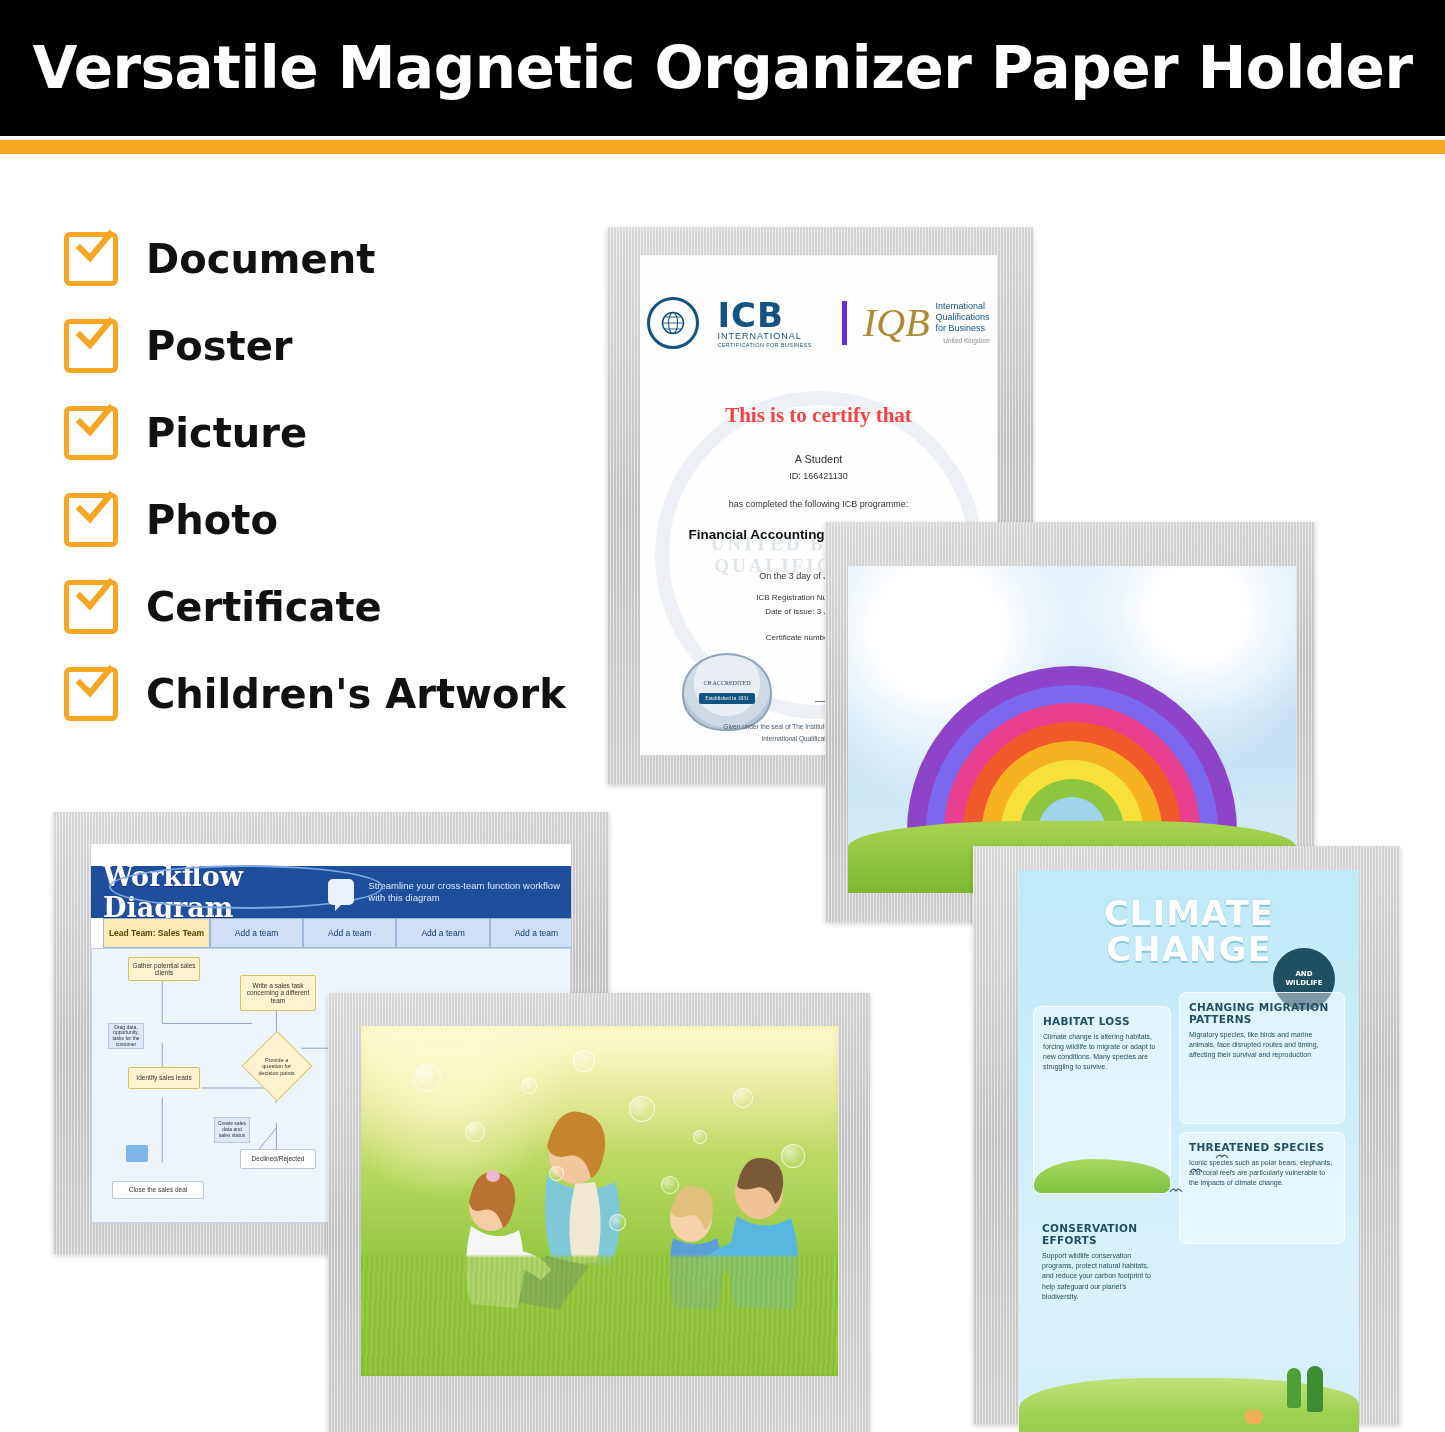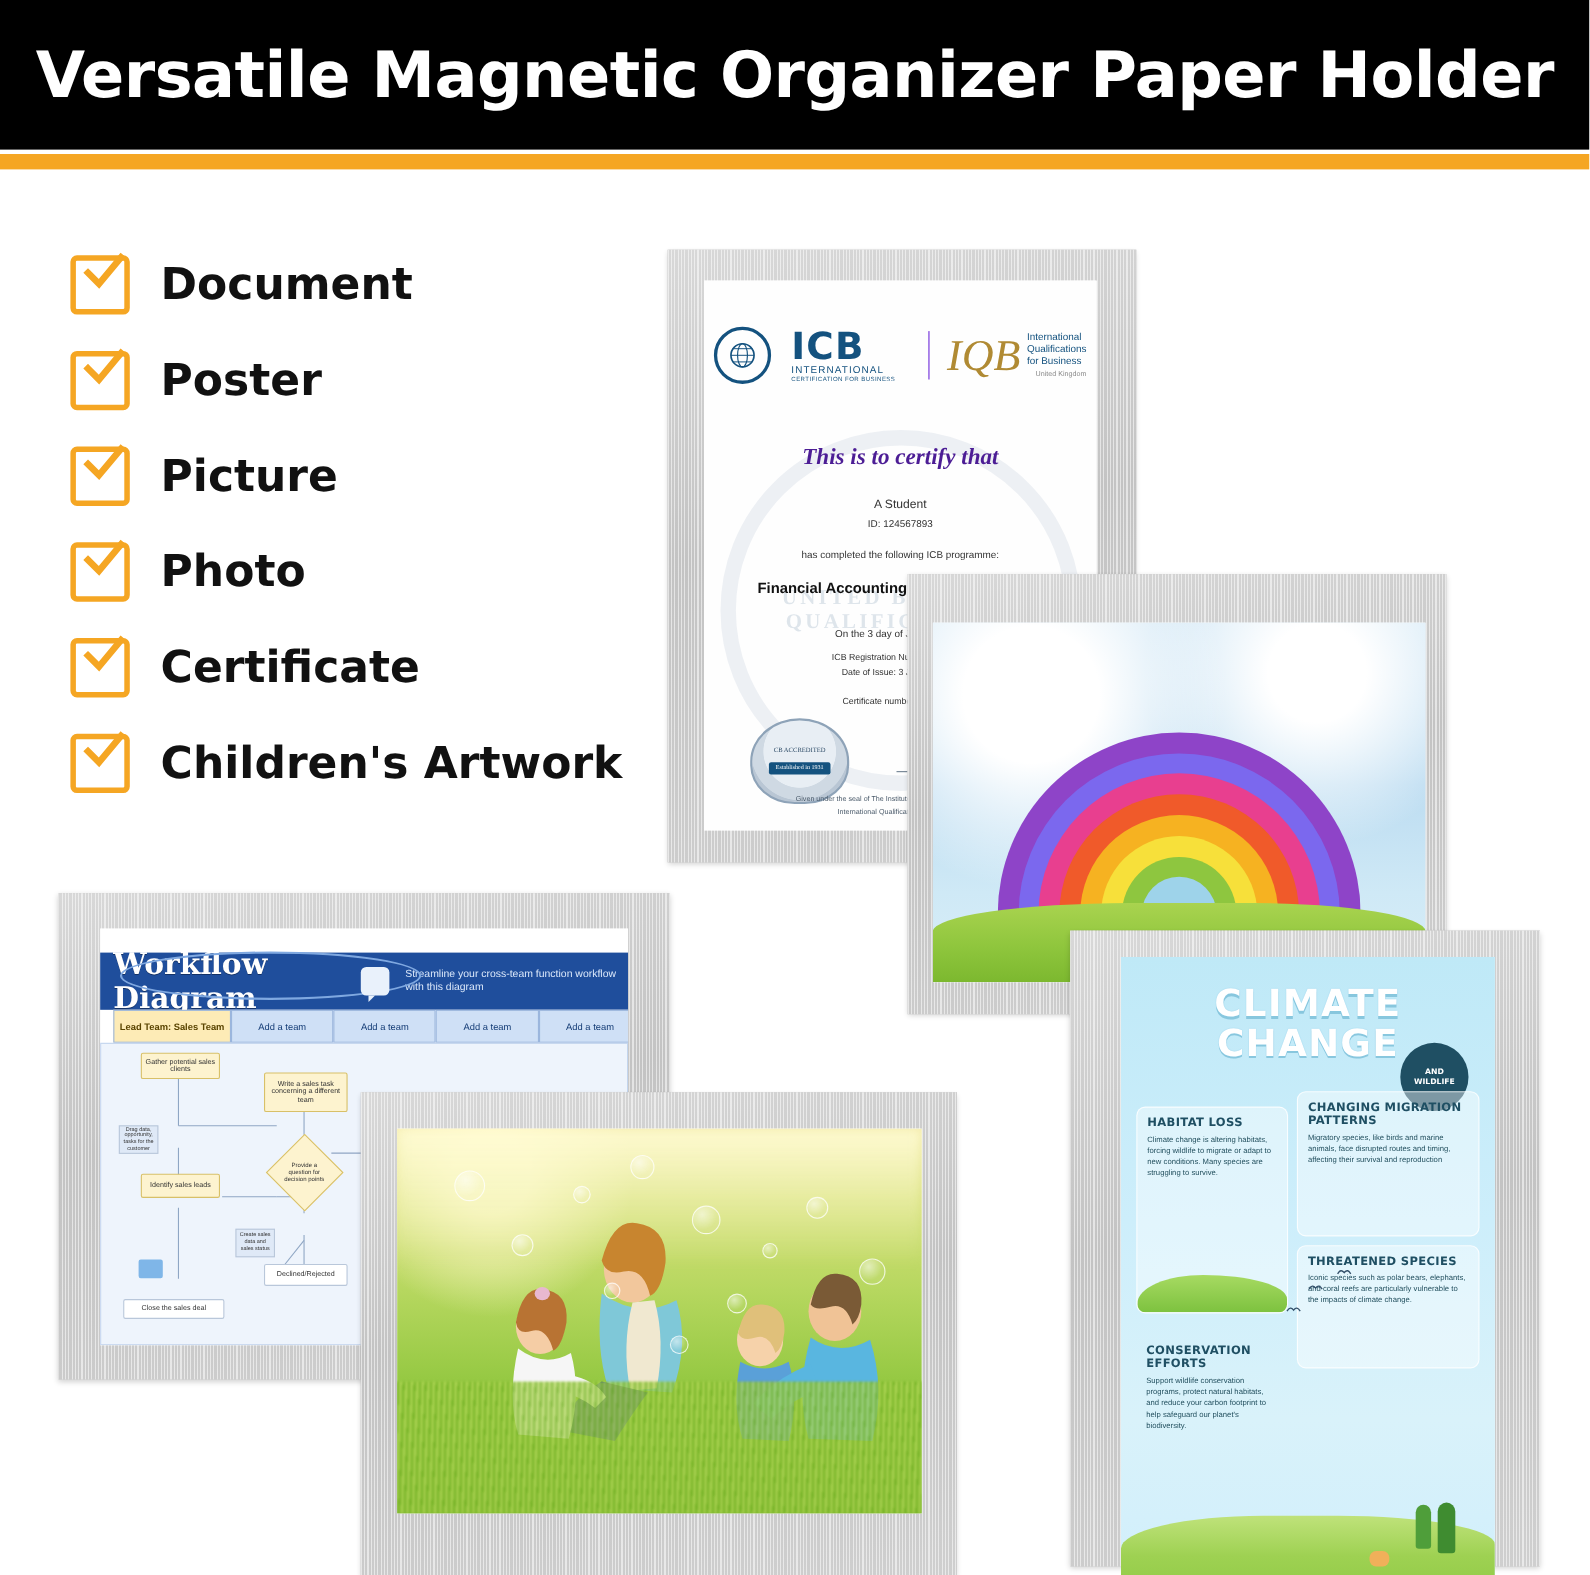"IQB" .iqb-wrap { border-left: 1px solid #6d28d9 -> 5px solid #6d28d9 }
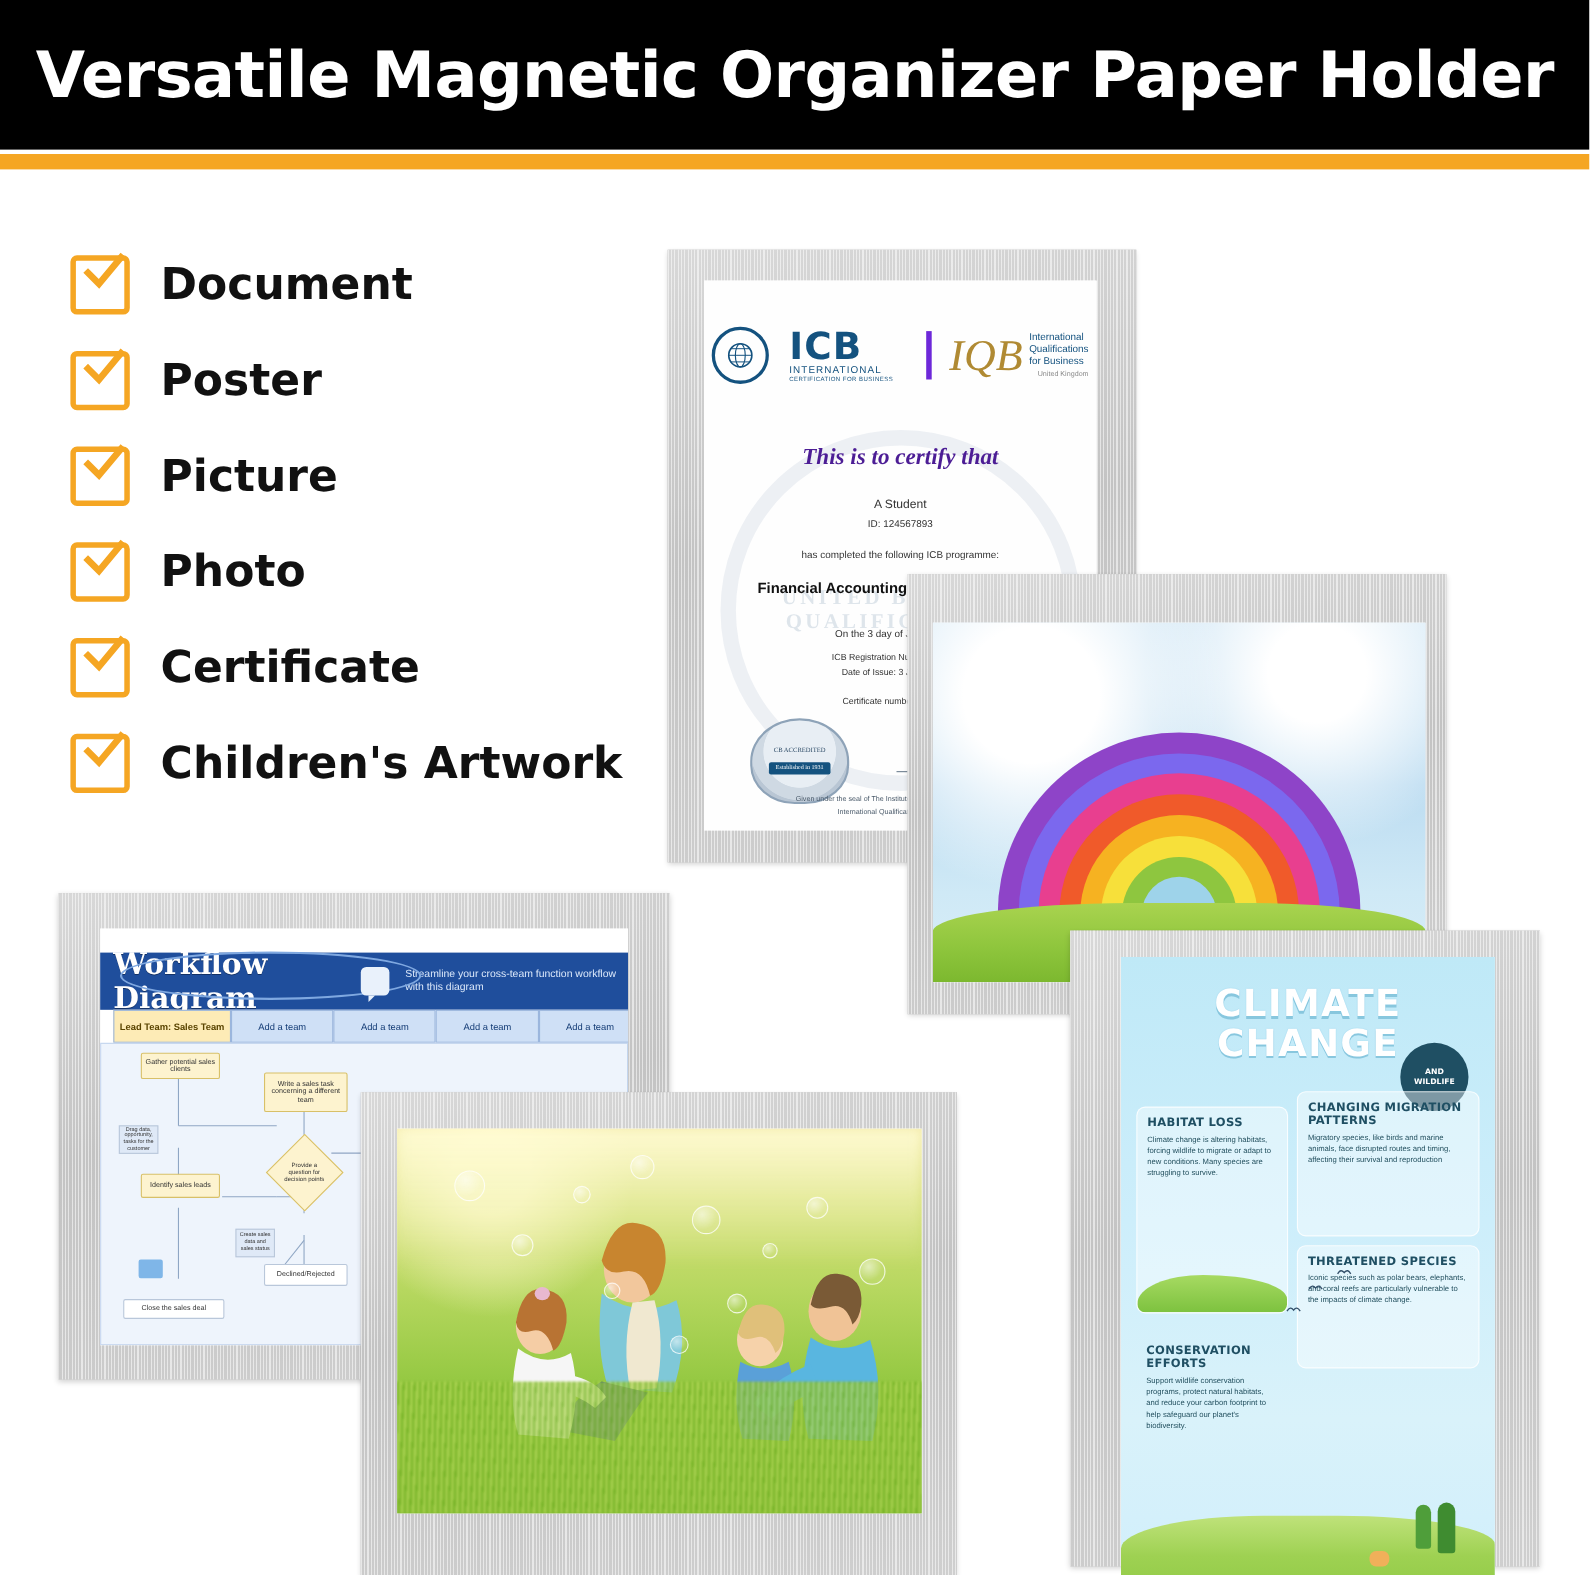"This is to certify that" .cert-certify { color: #4c1d95 -> #ef4444; font-style: italic -> none }
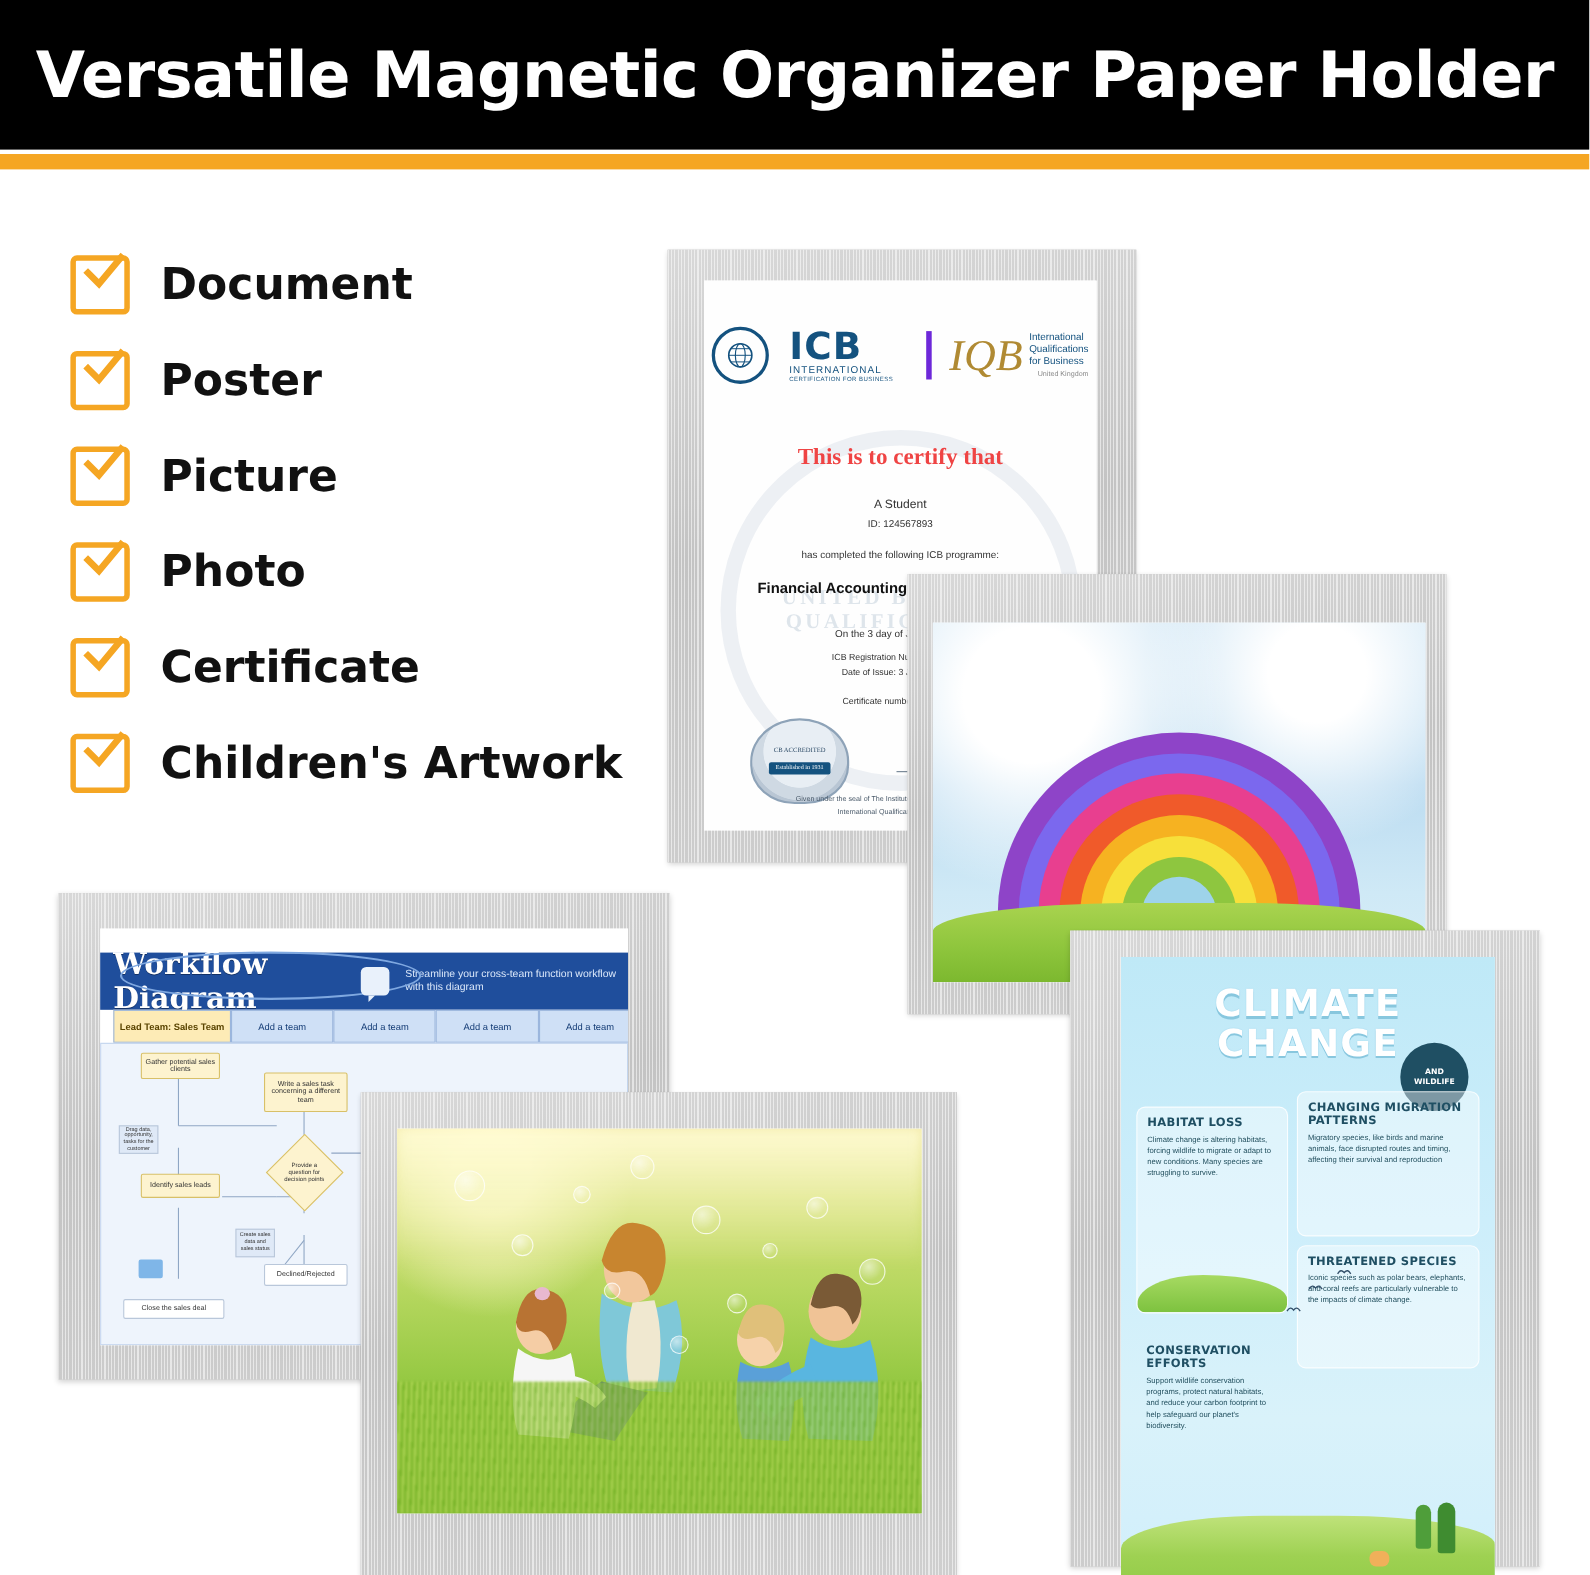"ID: 124567893" div.cert-id { text: 124567893 -> 166421130 }
